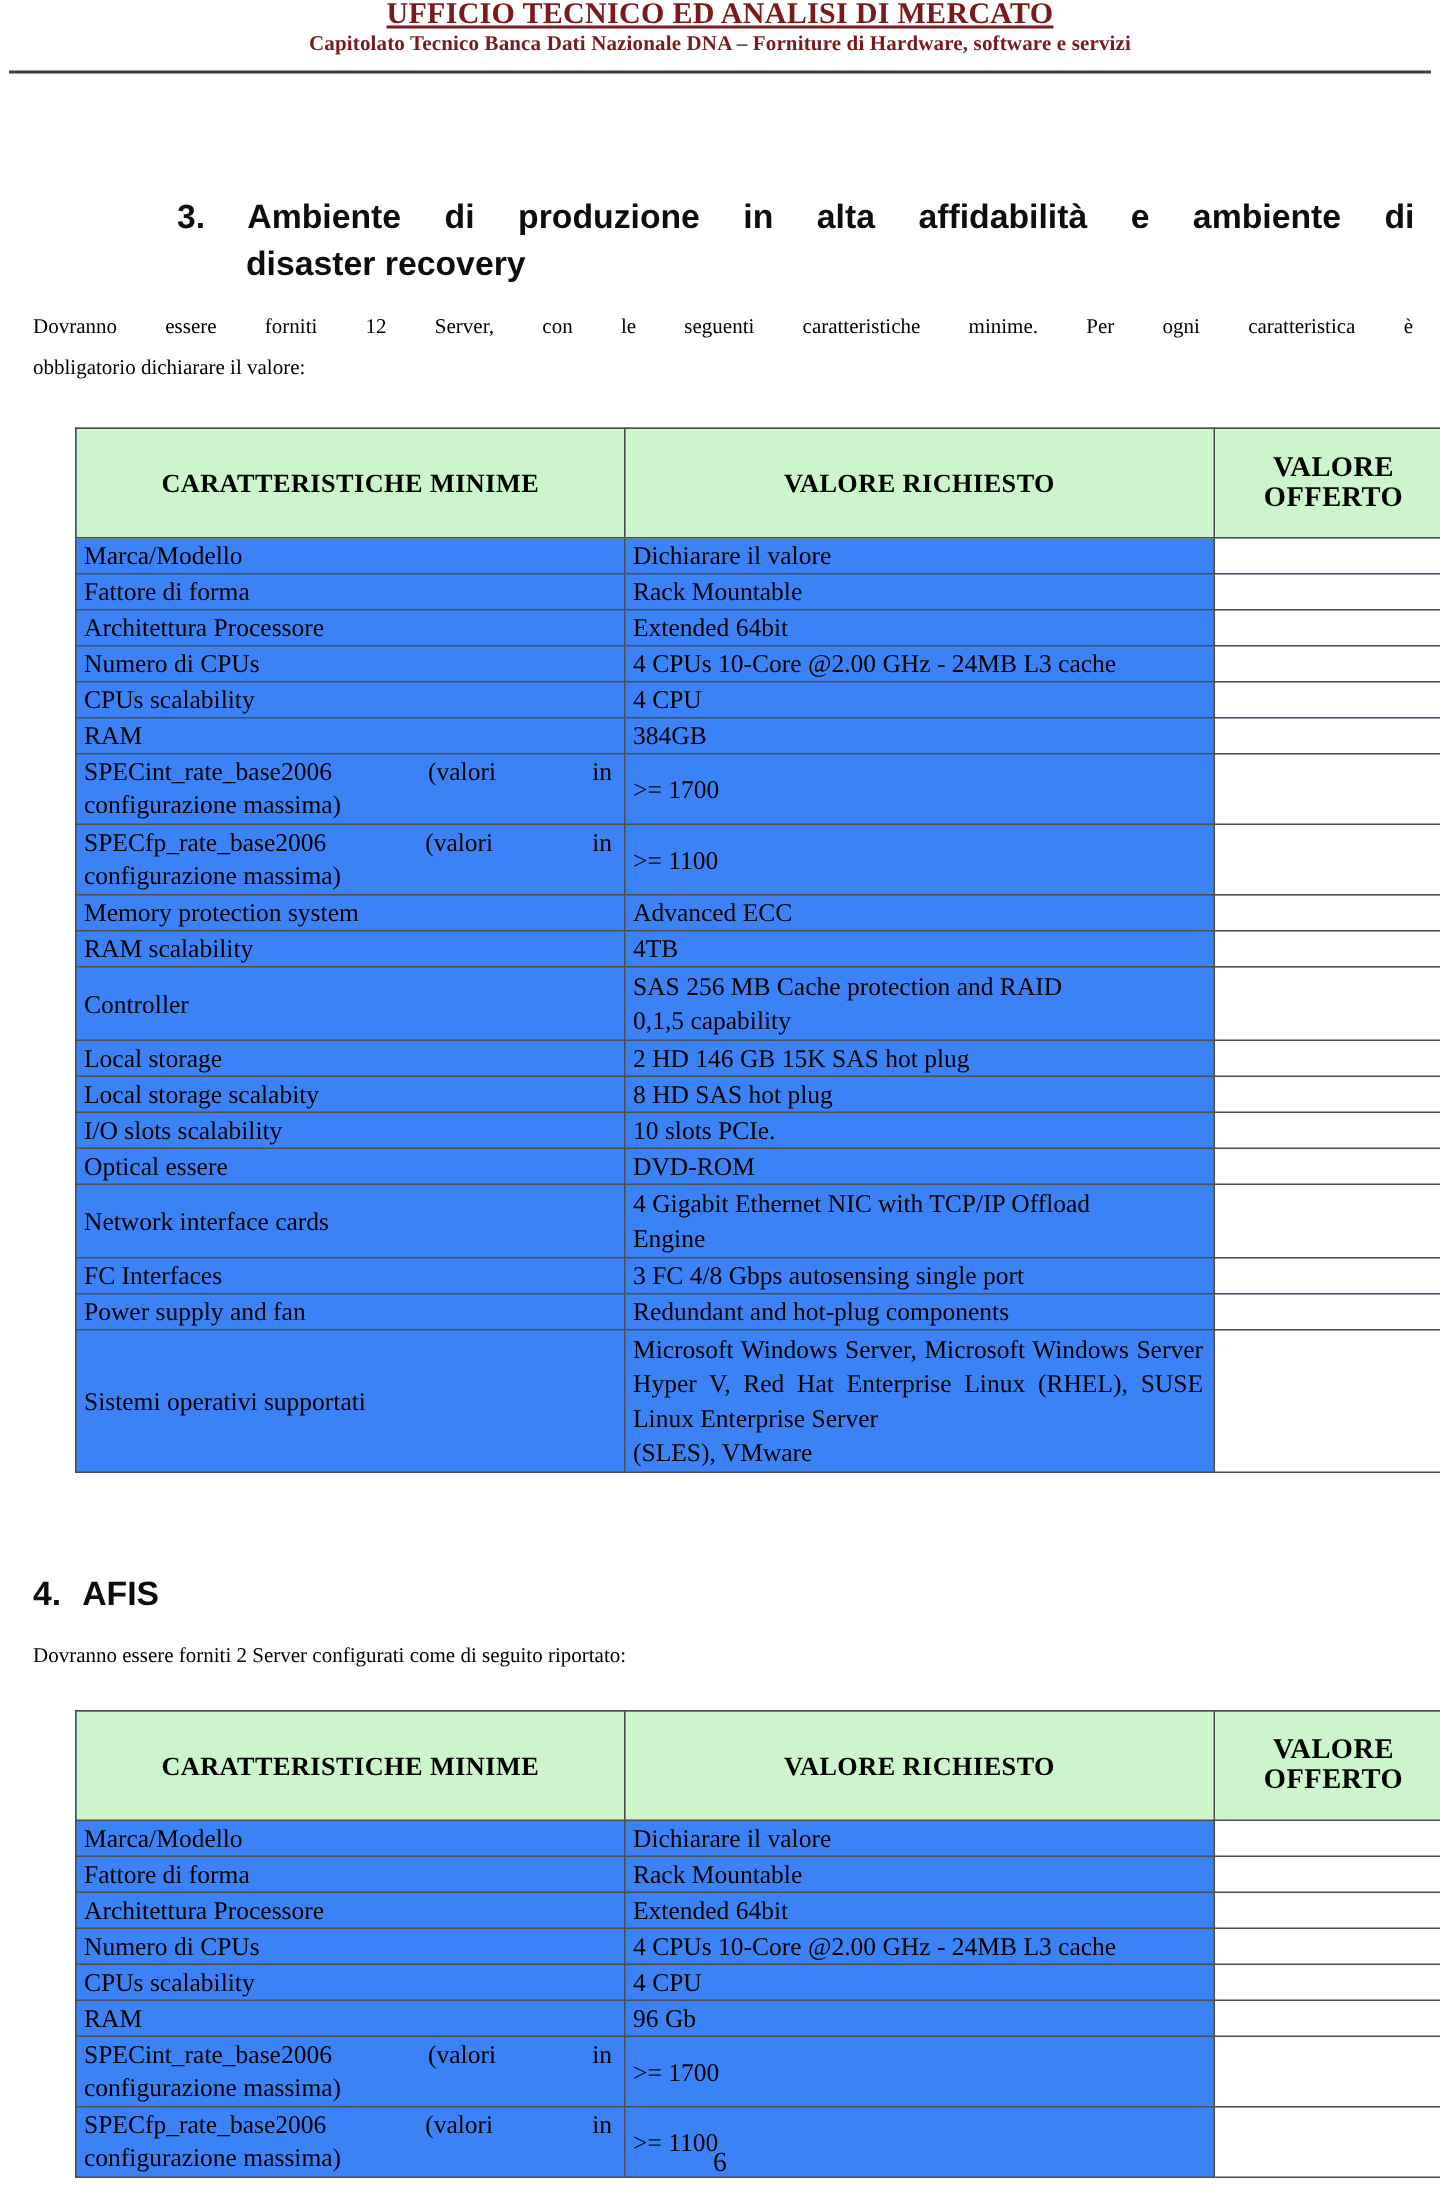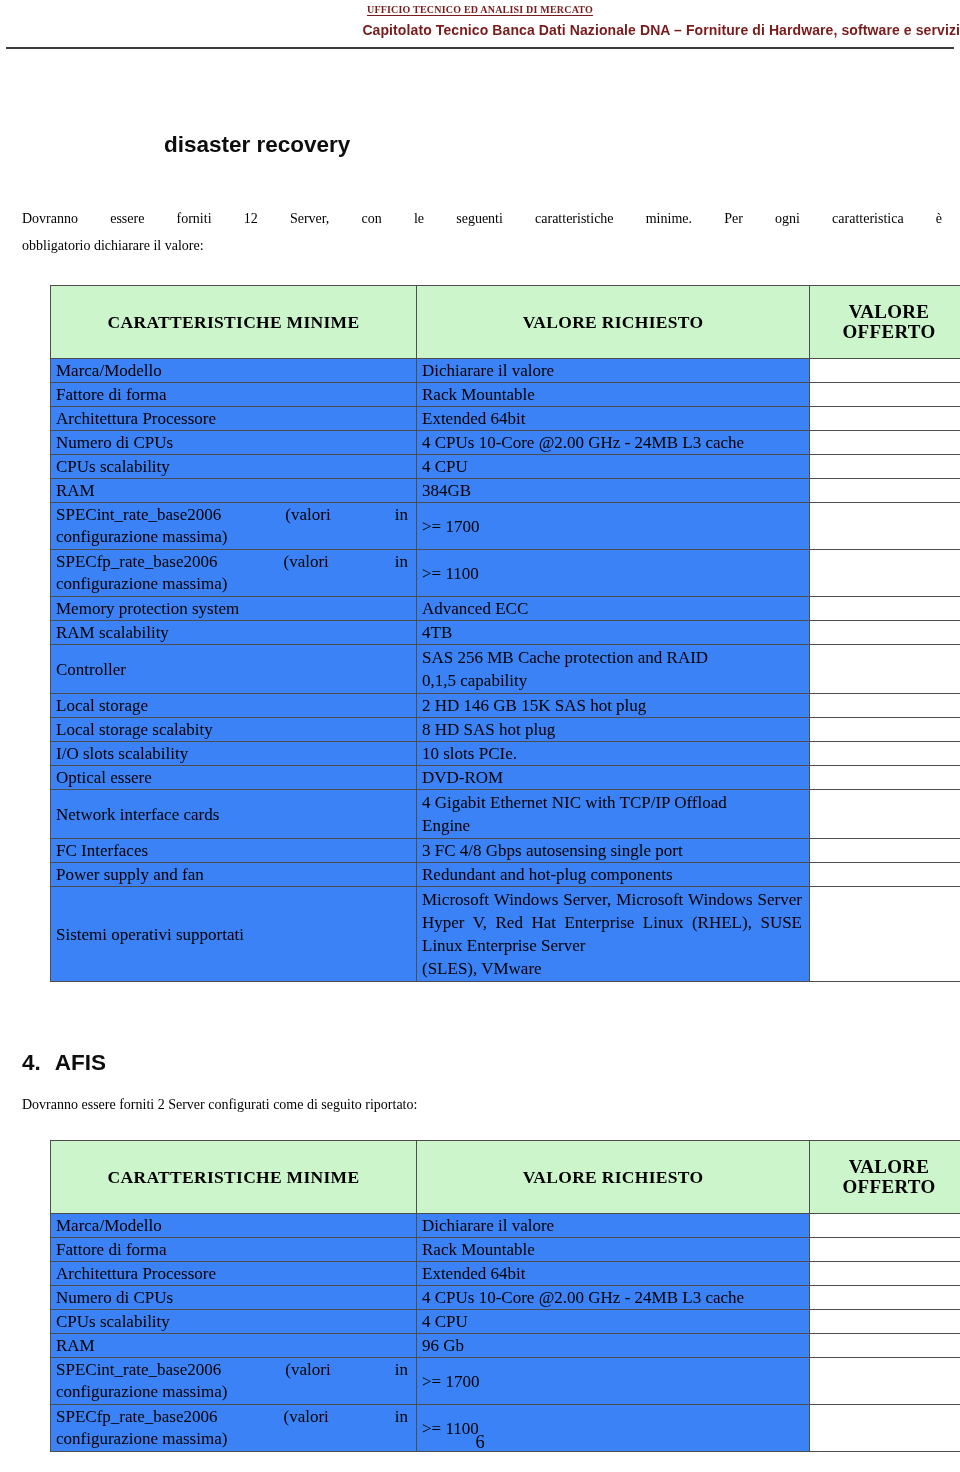"UFFICIO TECNICO ED ANALISI DI" .doc-header .line1 { font-size: 10px -> 20px }
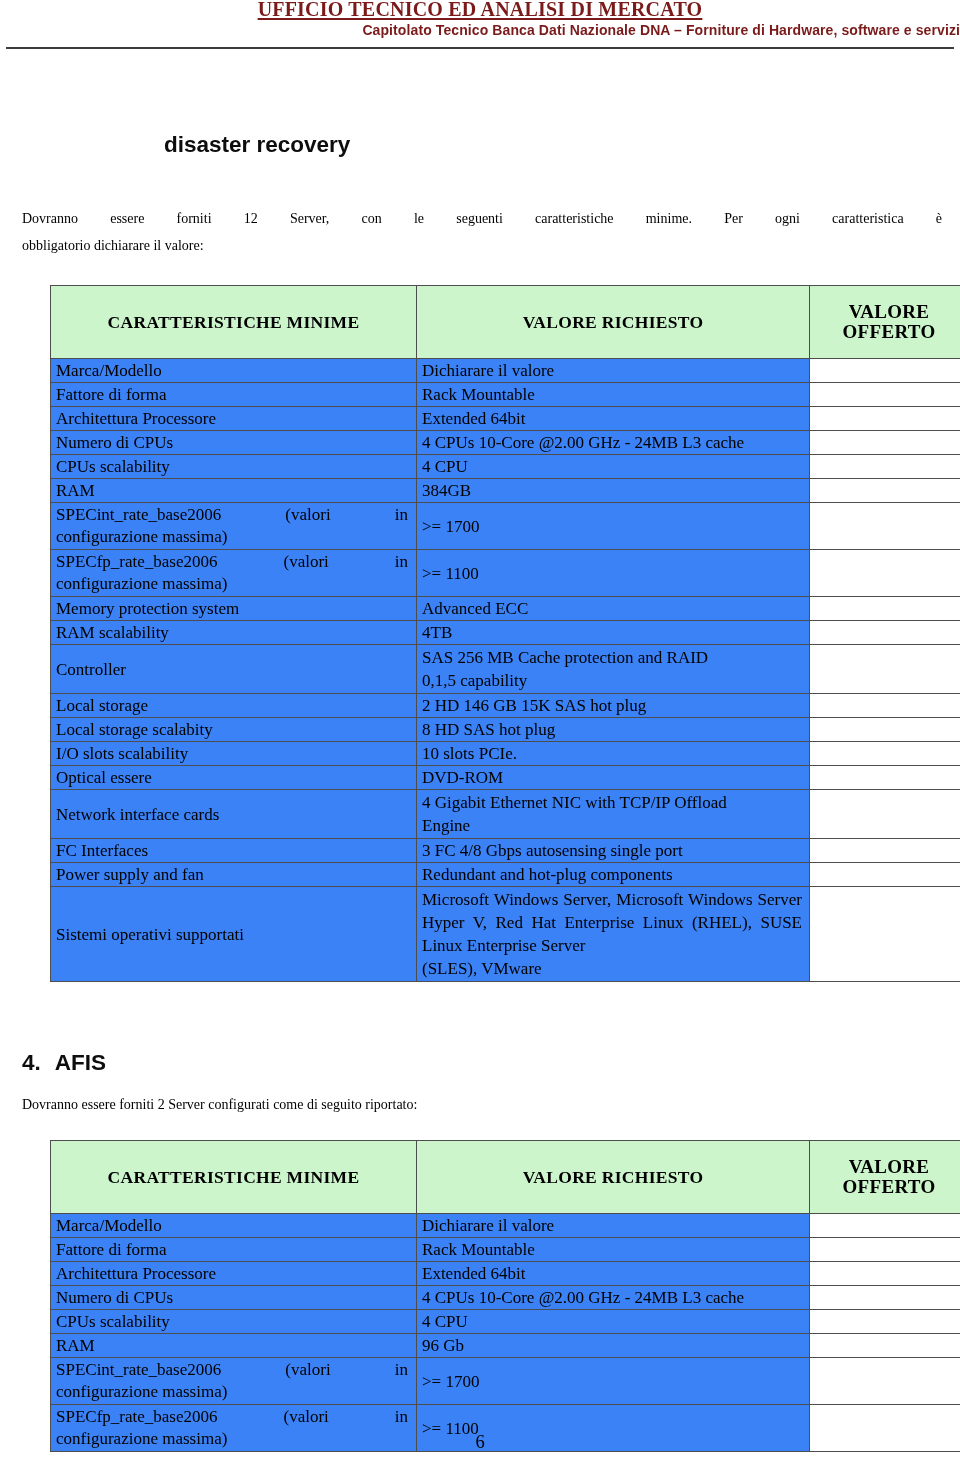"Capitolato Tecnico Banca Dati Nazionale" .doc-header .line2 { font-family: Liberation Sans, sans-serif -> Liberation Serif, serif; text-align: right -> none }
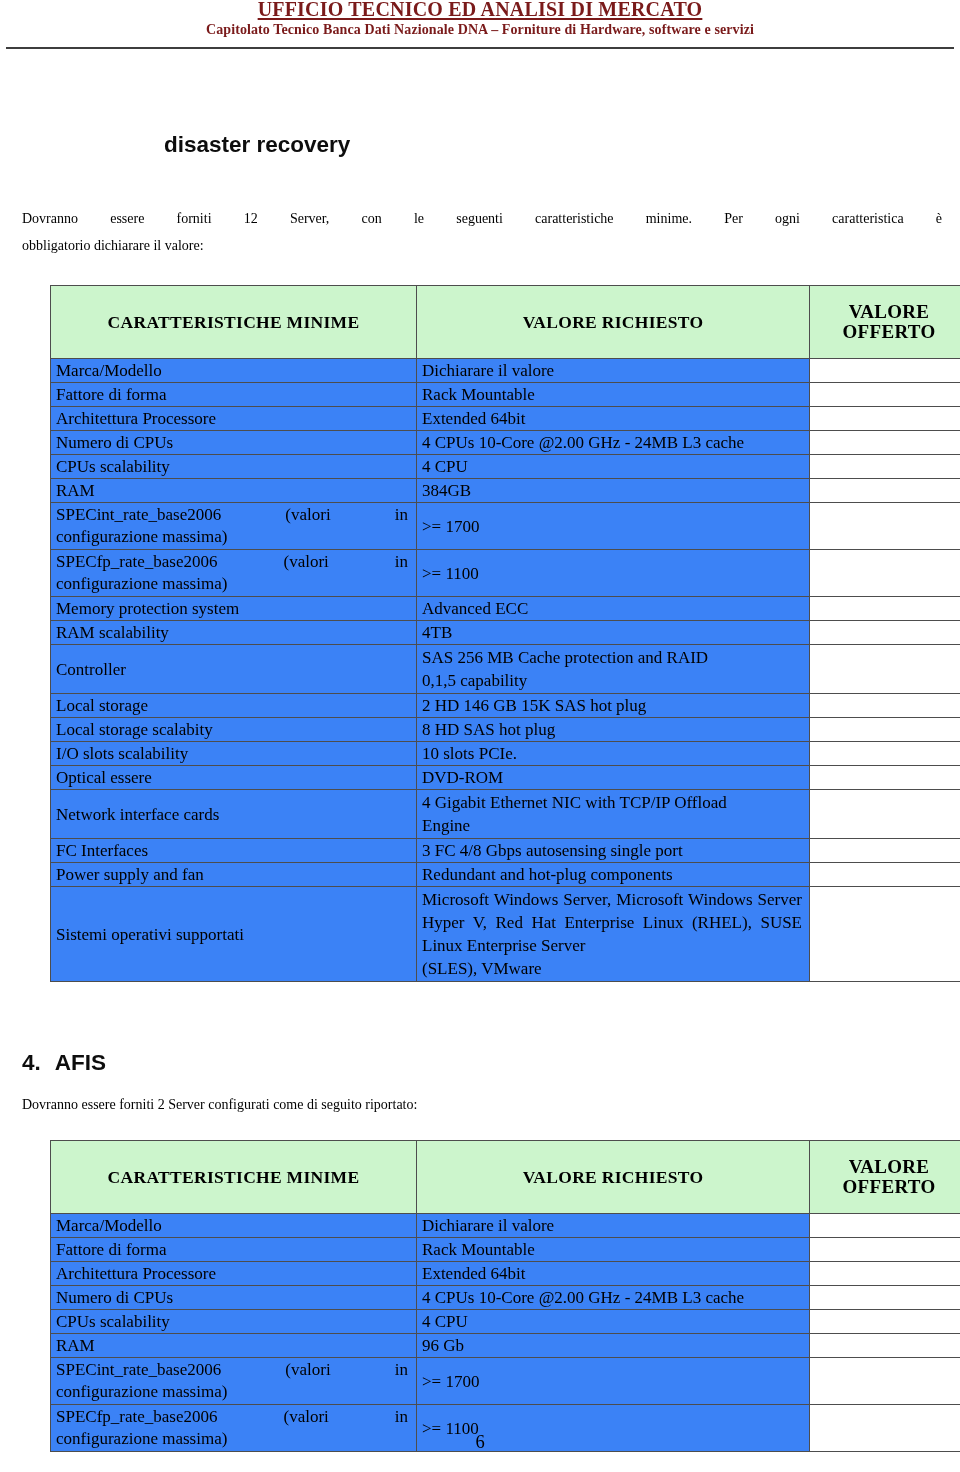"3. Ambiente di produzione in" span.ln { html: none -> <span><span>3.</span> <span>Ambiente di produzione in alta affidabilità e ambiente di</span></span> }
